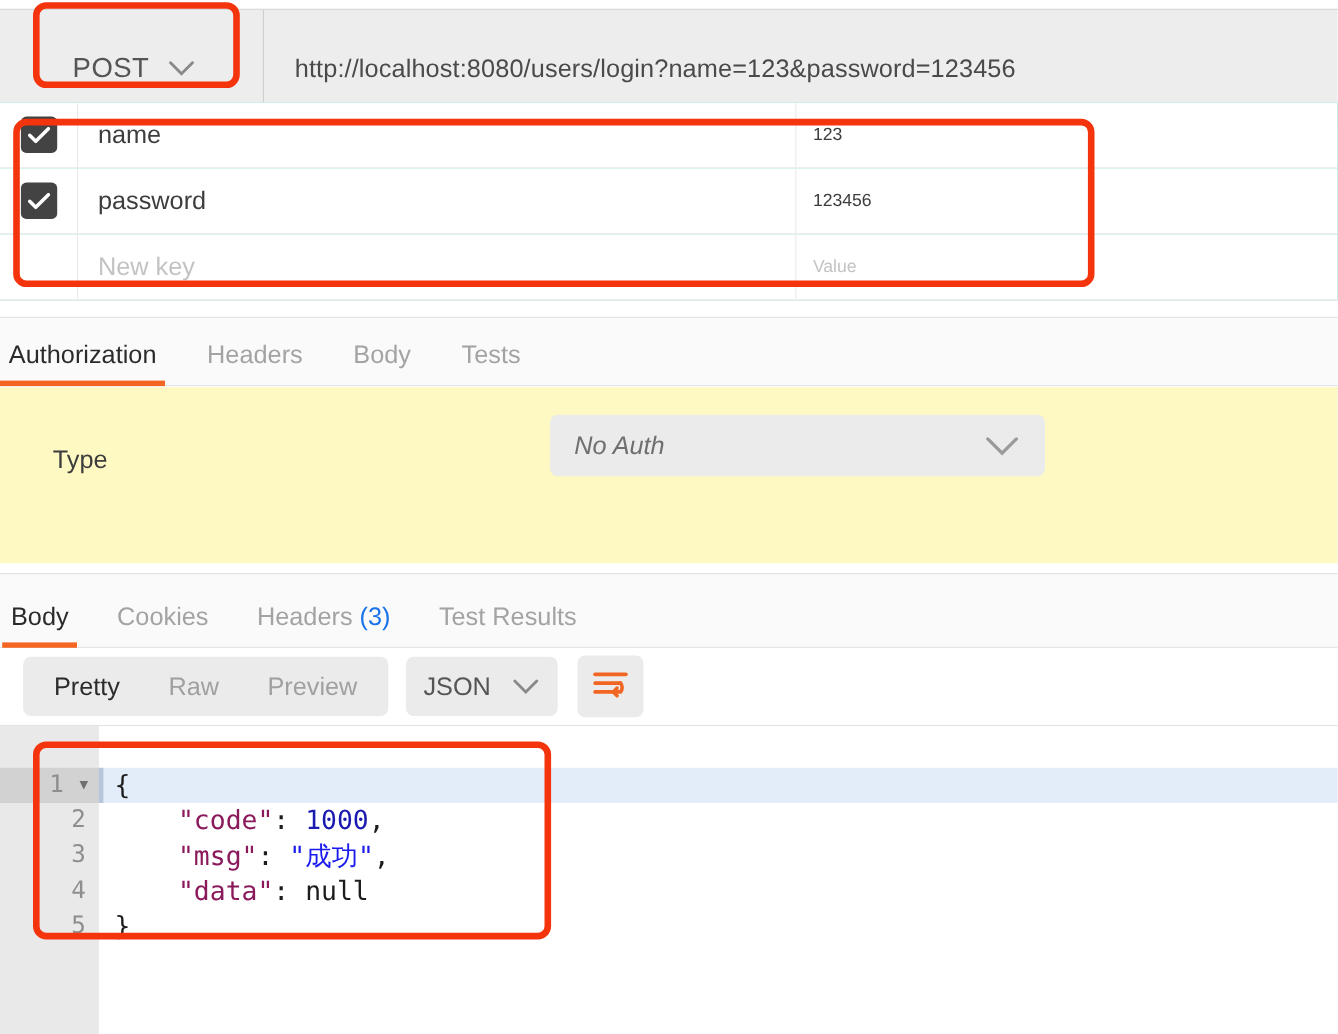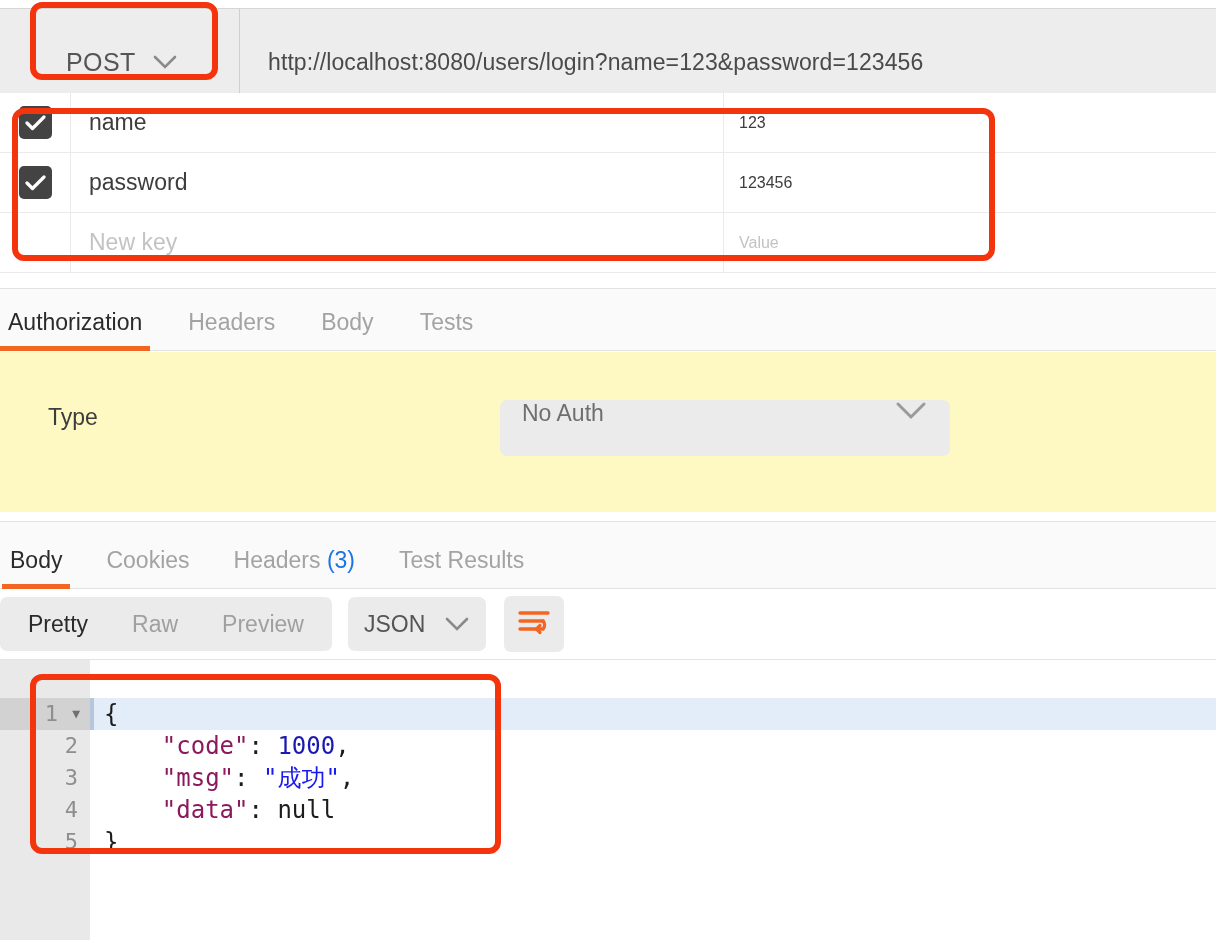"No Auth" .auth-select { align-items: none -> center; font-style: none -> italic; top: 48px -> 25px }
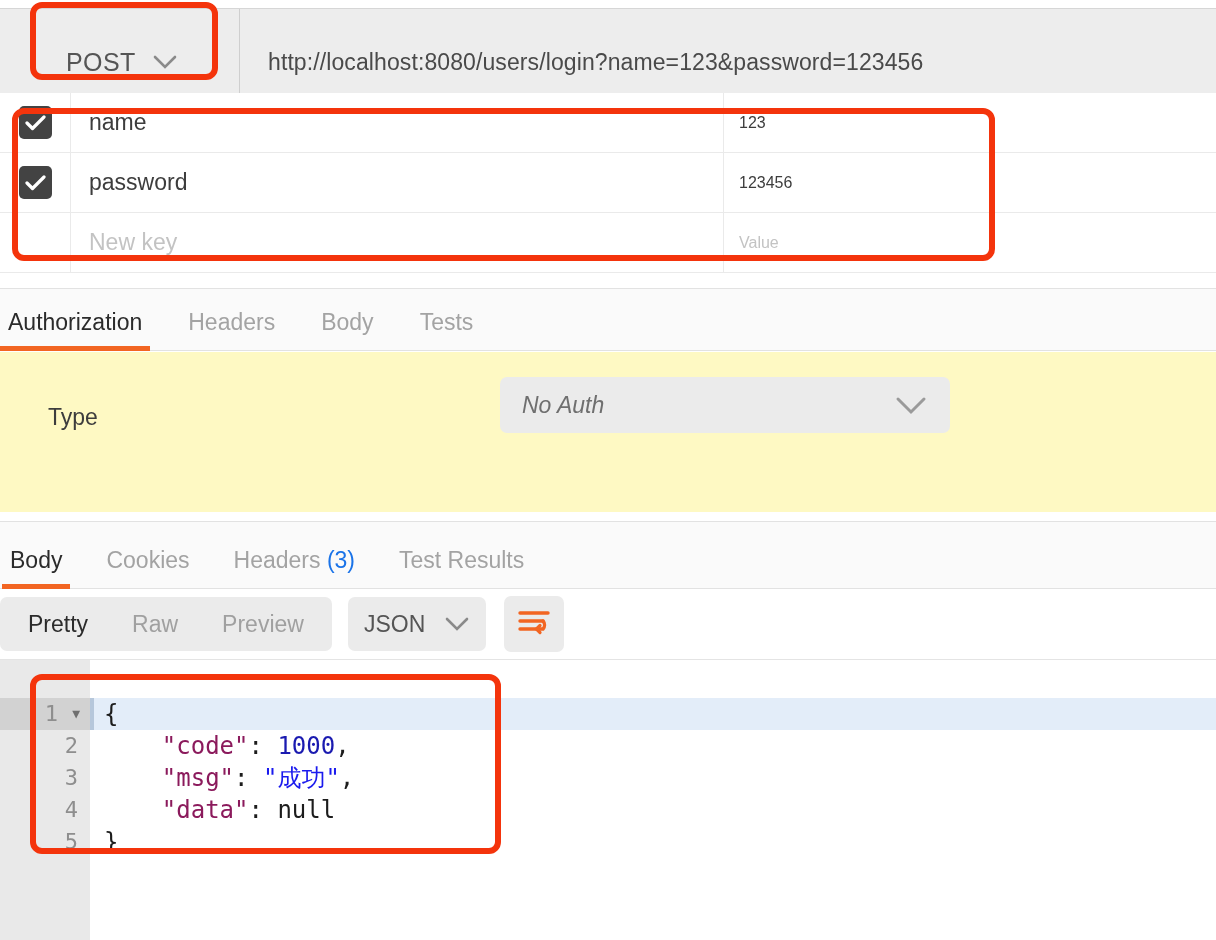"Pretty" .segmented { margin-left: 0 -> 21px }
